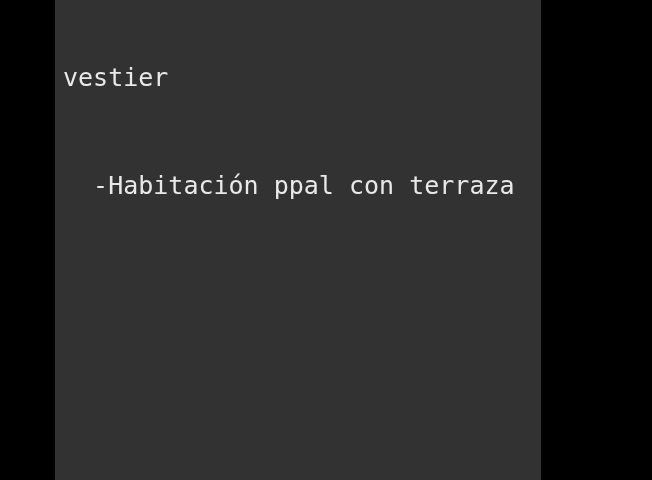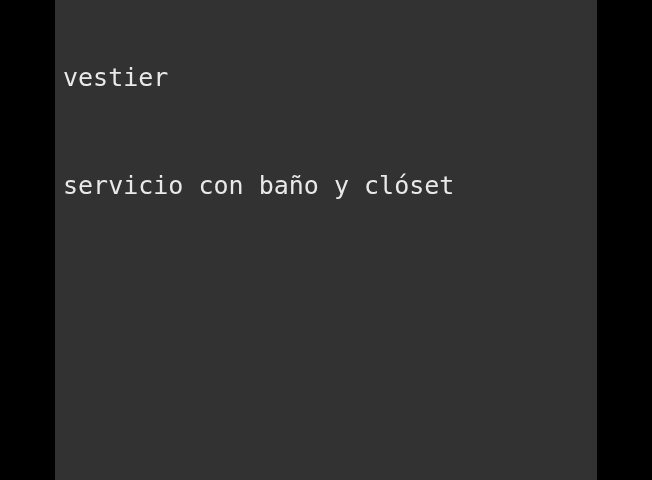"vestier" .text-panel { width: 542px -> 486px }
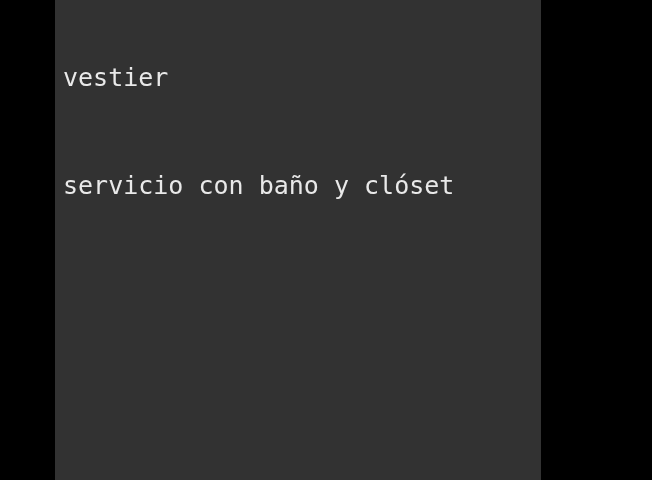"-Habitación ppal con terraza" span.line { html: none -> <span> -Habitación ppal con terraza</span> }
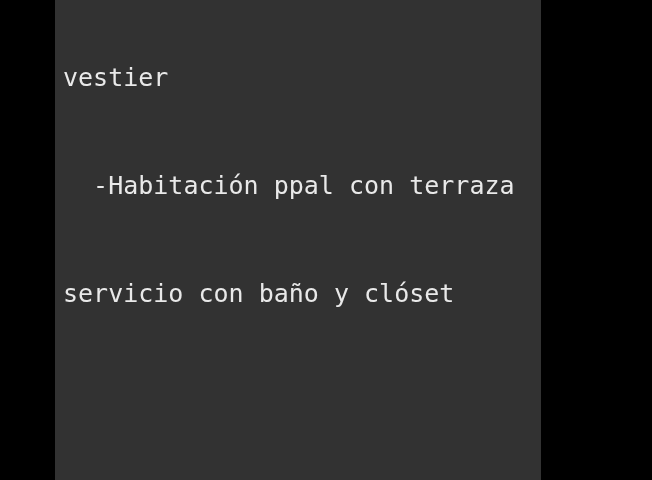"servicio con baño y clóset" span.line { html: <span>servicio con baño y clóset</span> -> none }
